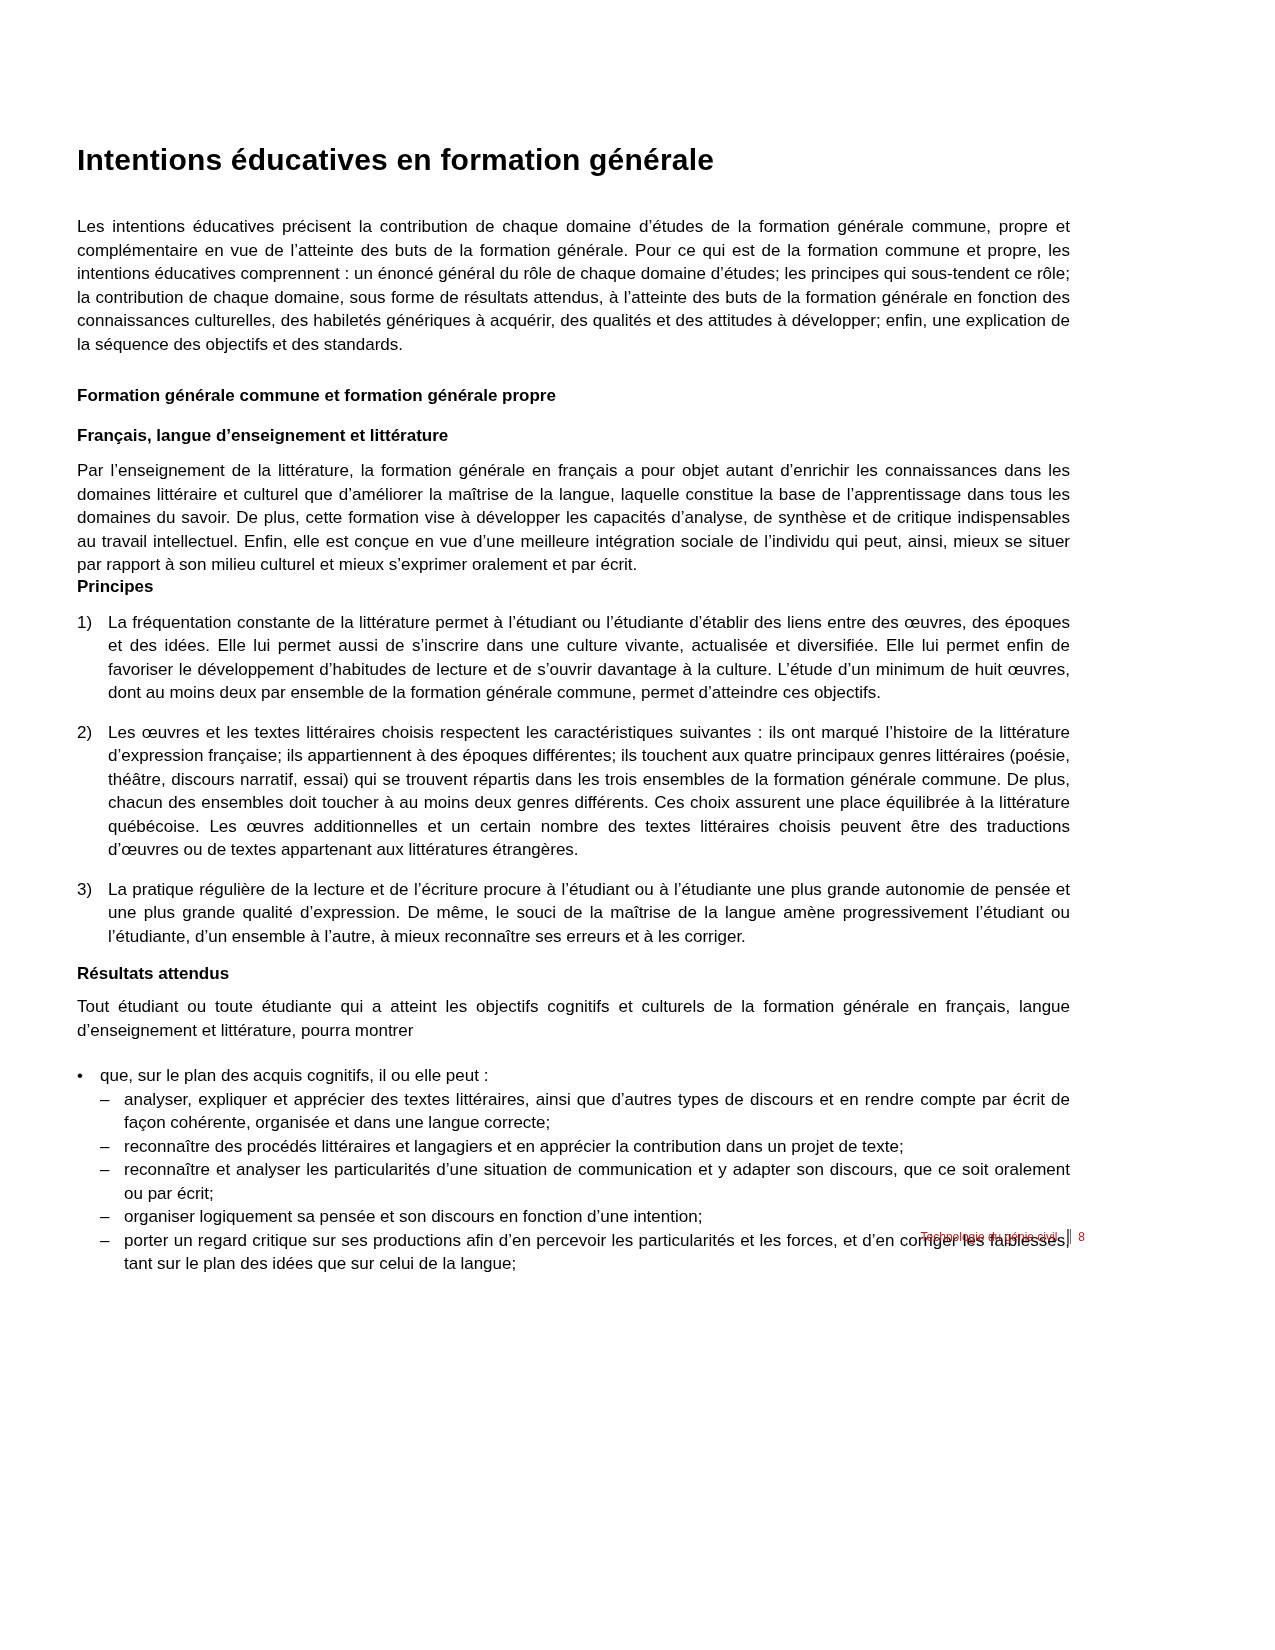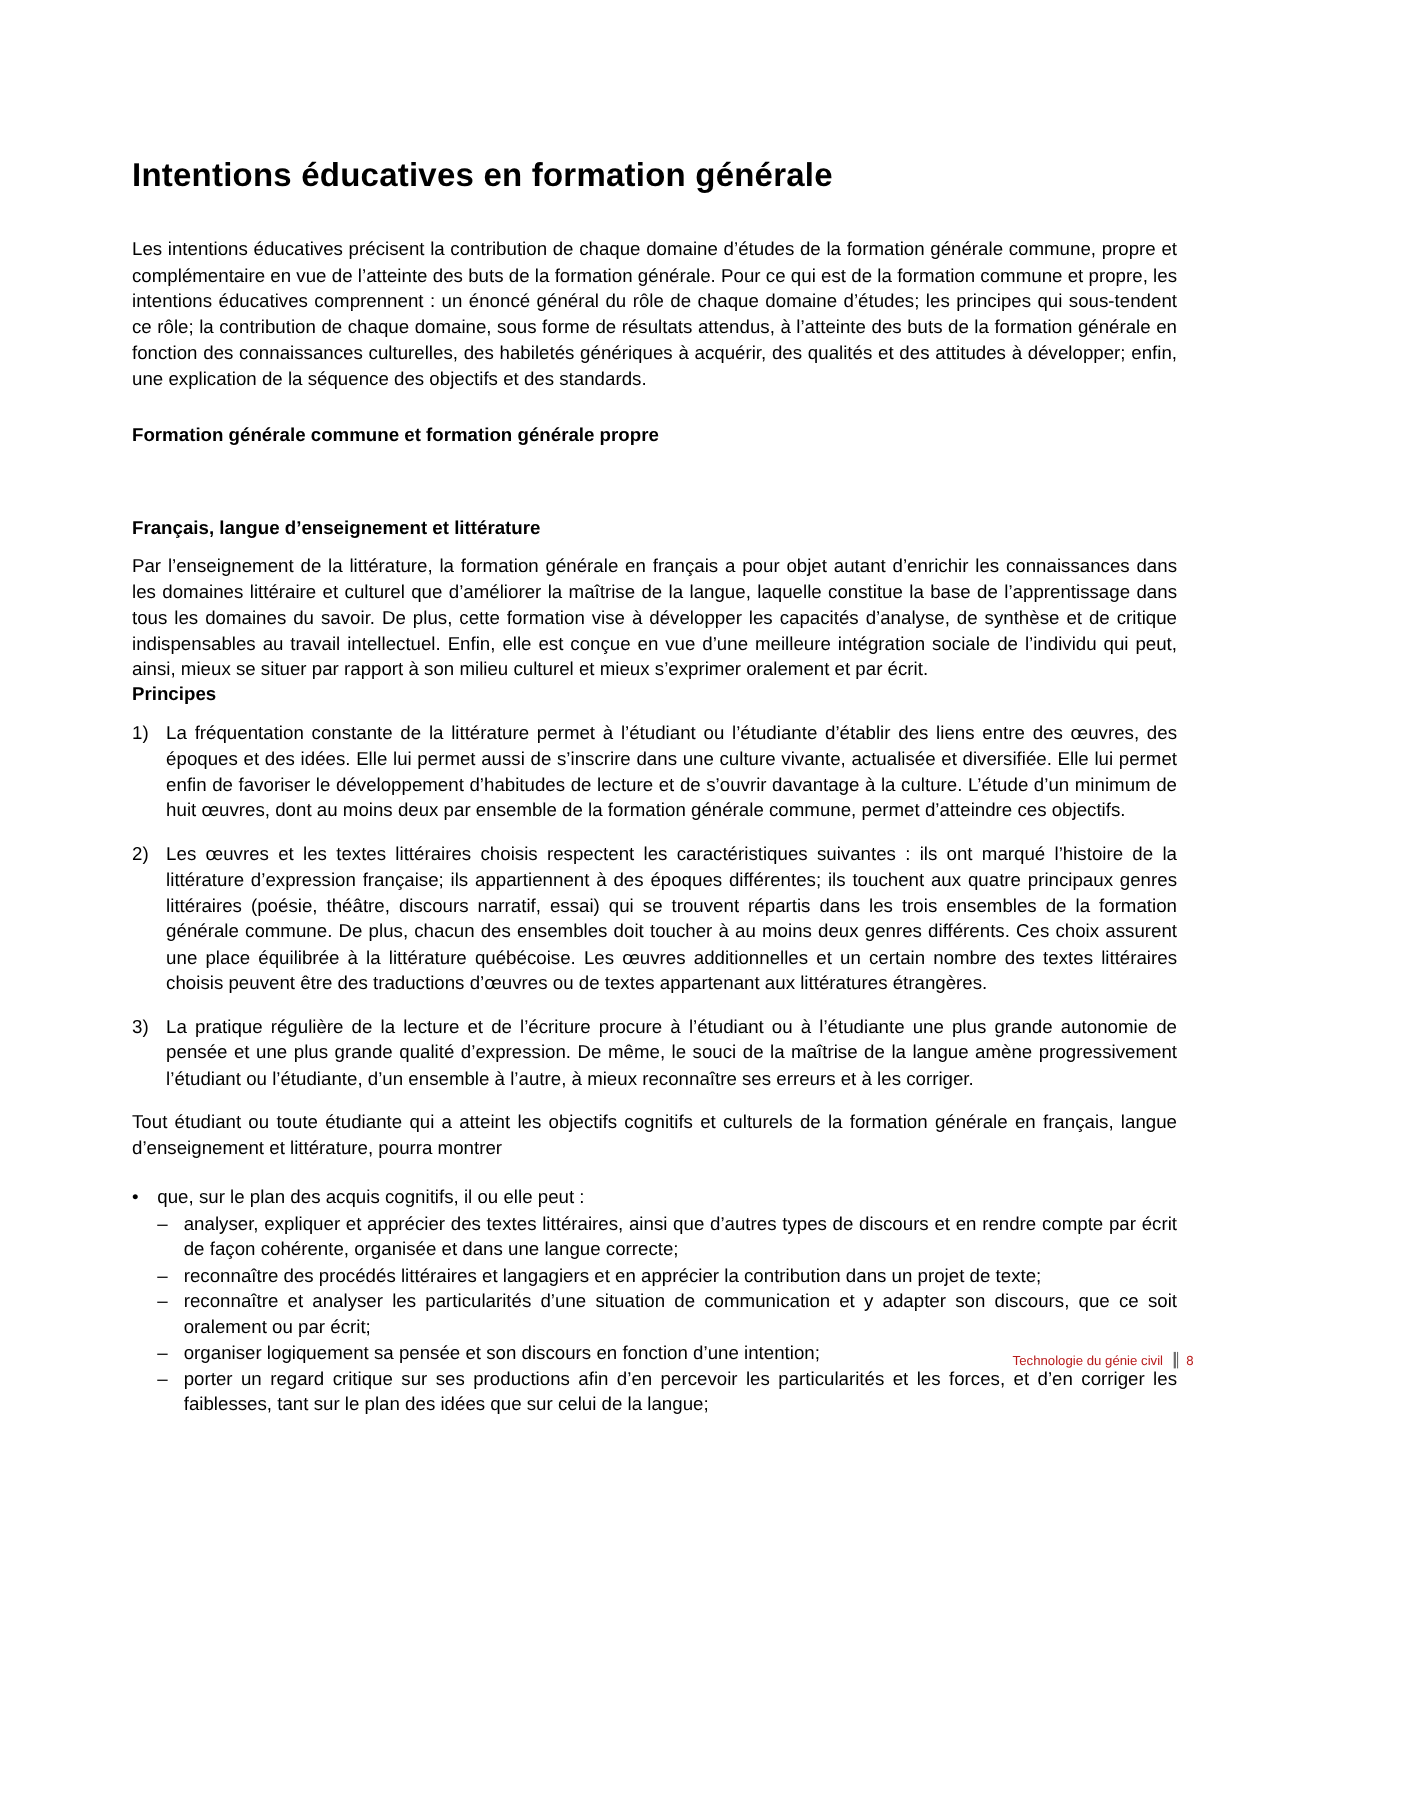"Intentions éducatives en formation" .page { padding: 143px 205px 0 120px -> 143px 205px 0 77px }
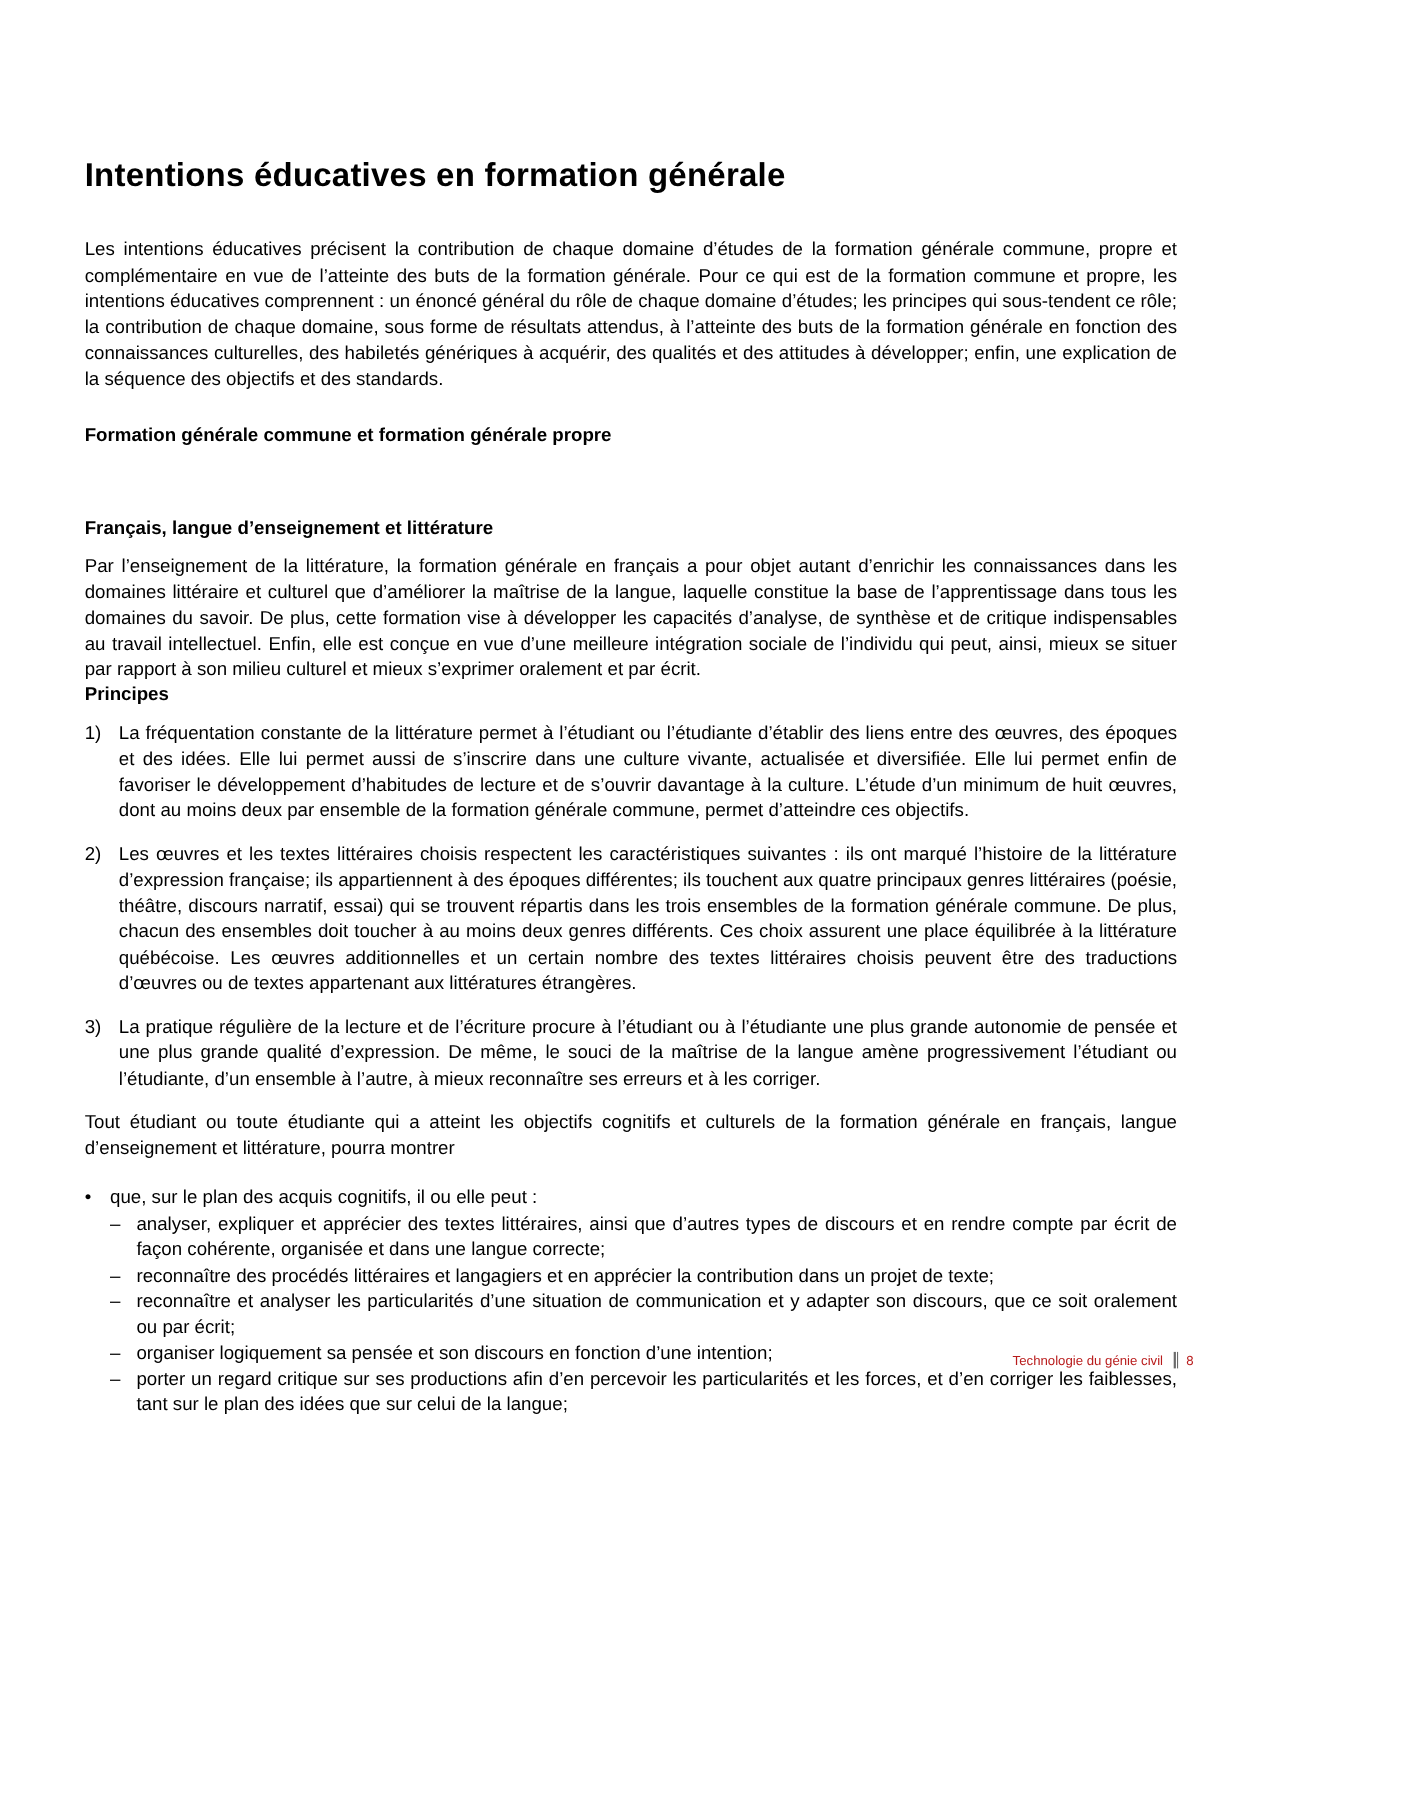"Français, langue d’enseignement et" .mt-h-to-h { margin-top: 64px -> 20px }
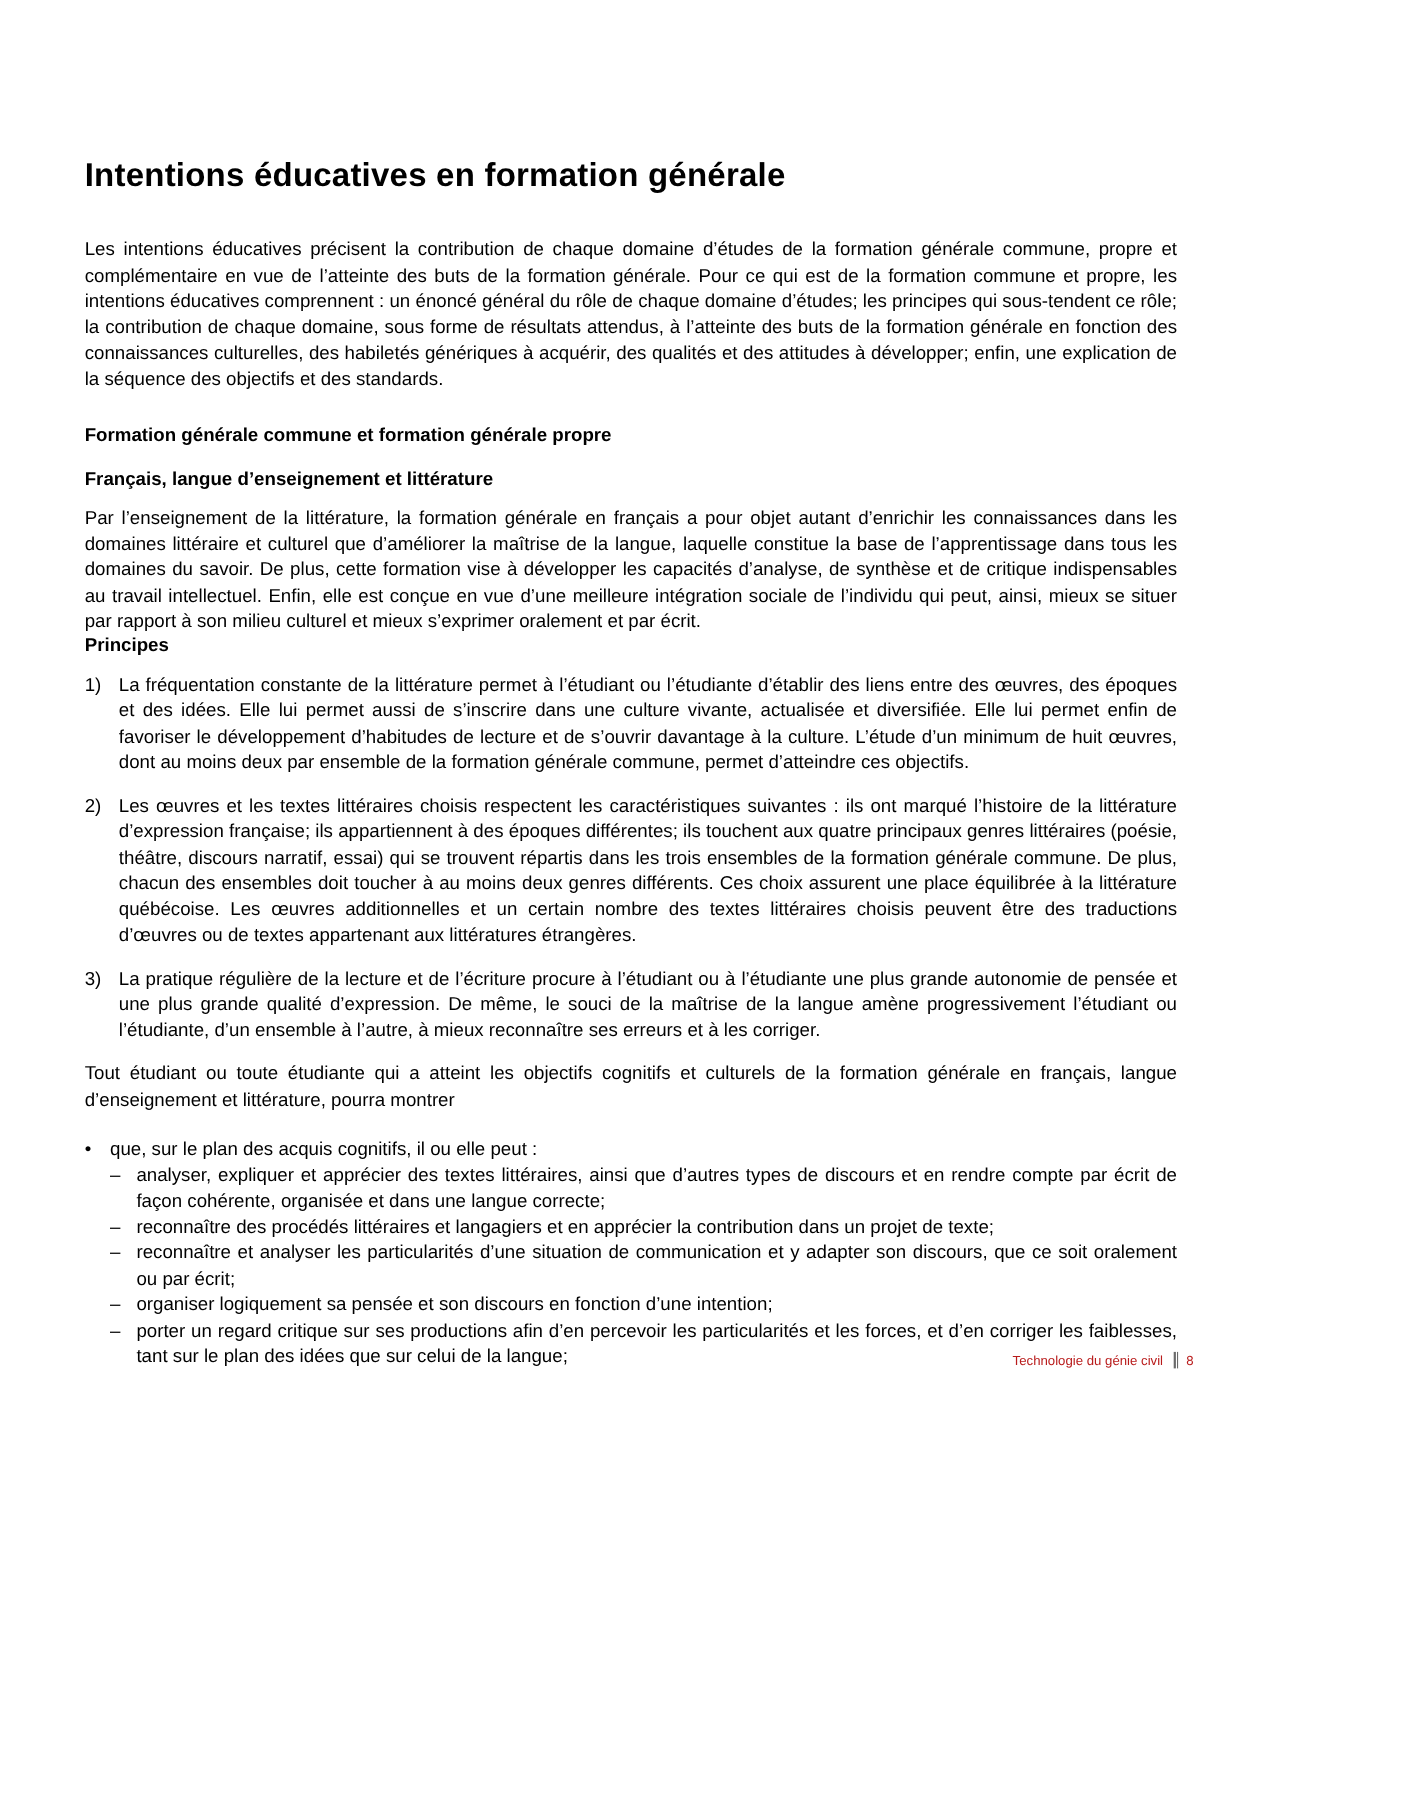"Résultats attendus" h3.h-bold { html: none -> <h3>Résultats attendus</h3> }
